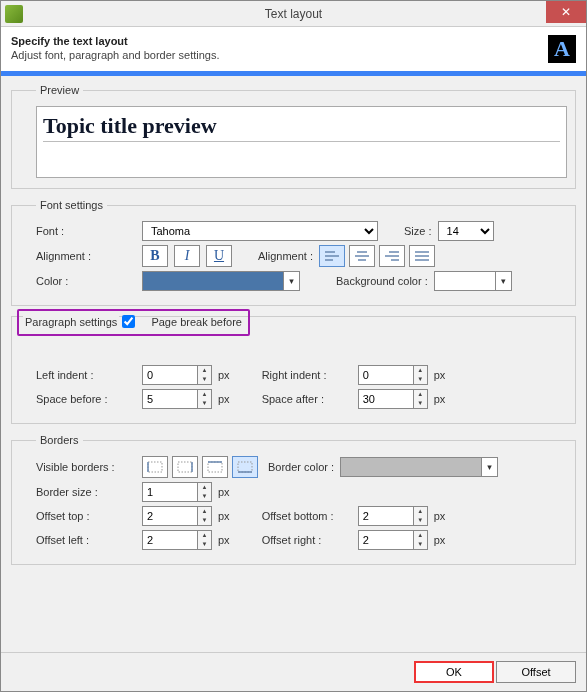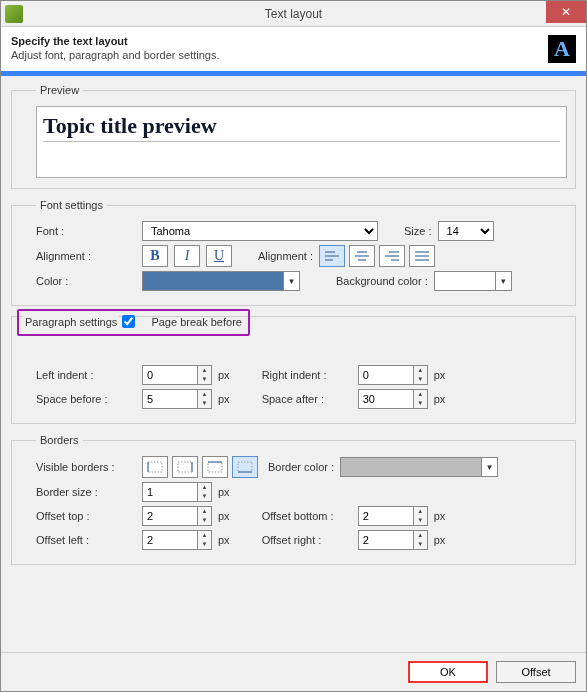"OK" .footer { gap: 8px -> 2px }
